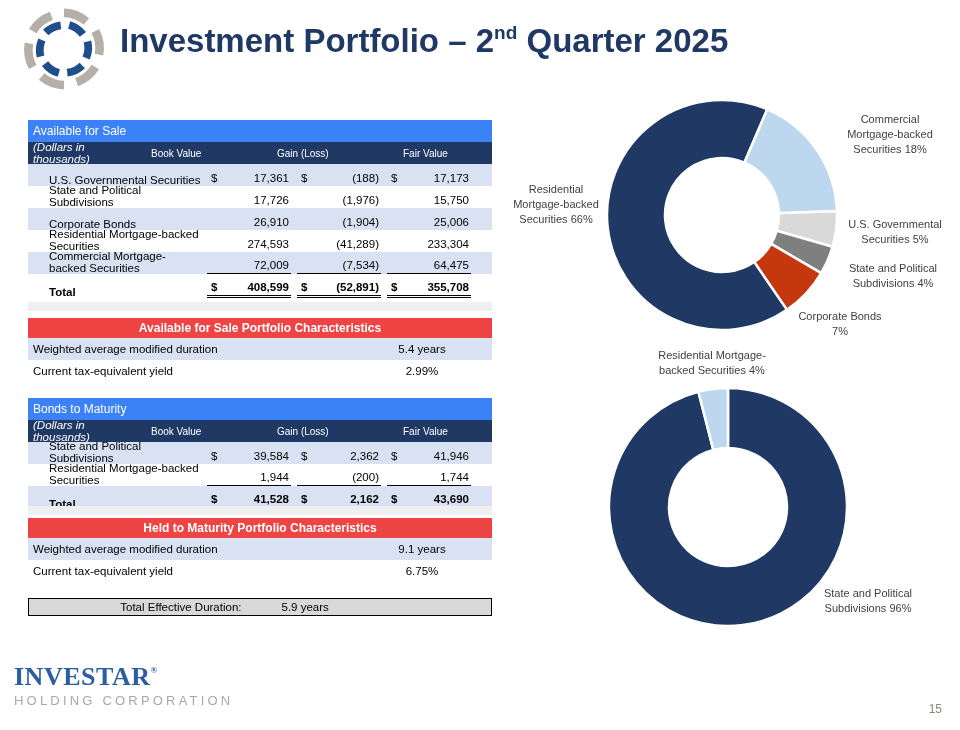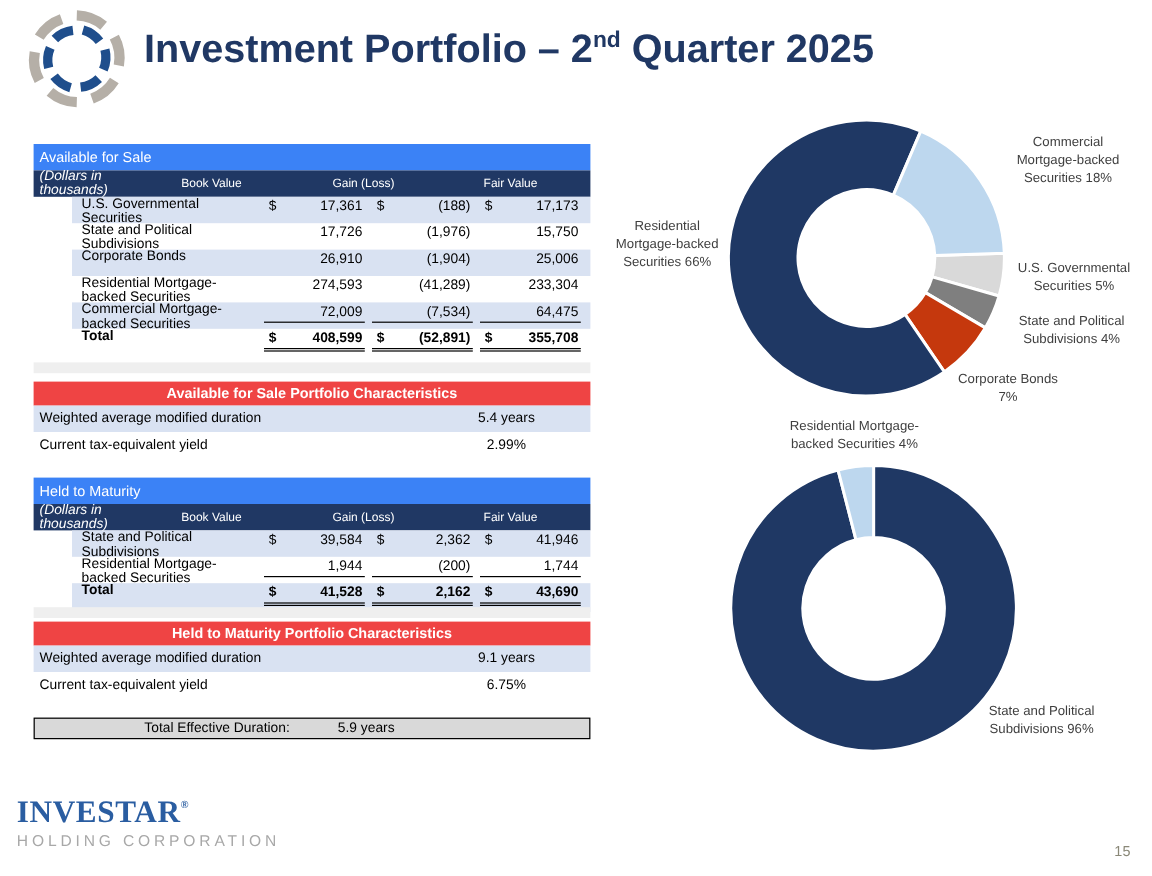"U.S. Governmental Securities" .tr { align-items: flex-start -> flex-end; margin-left: 32px -> none; padding: 0 8px -> 0 21px }
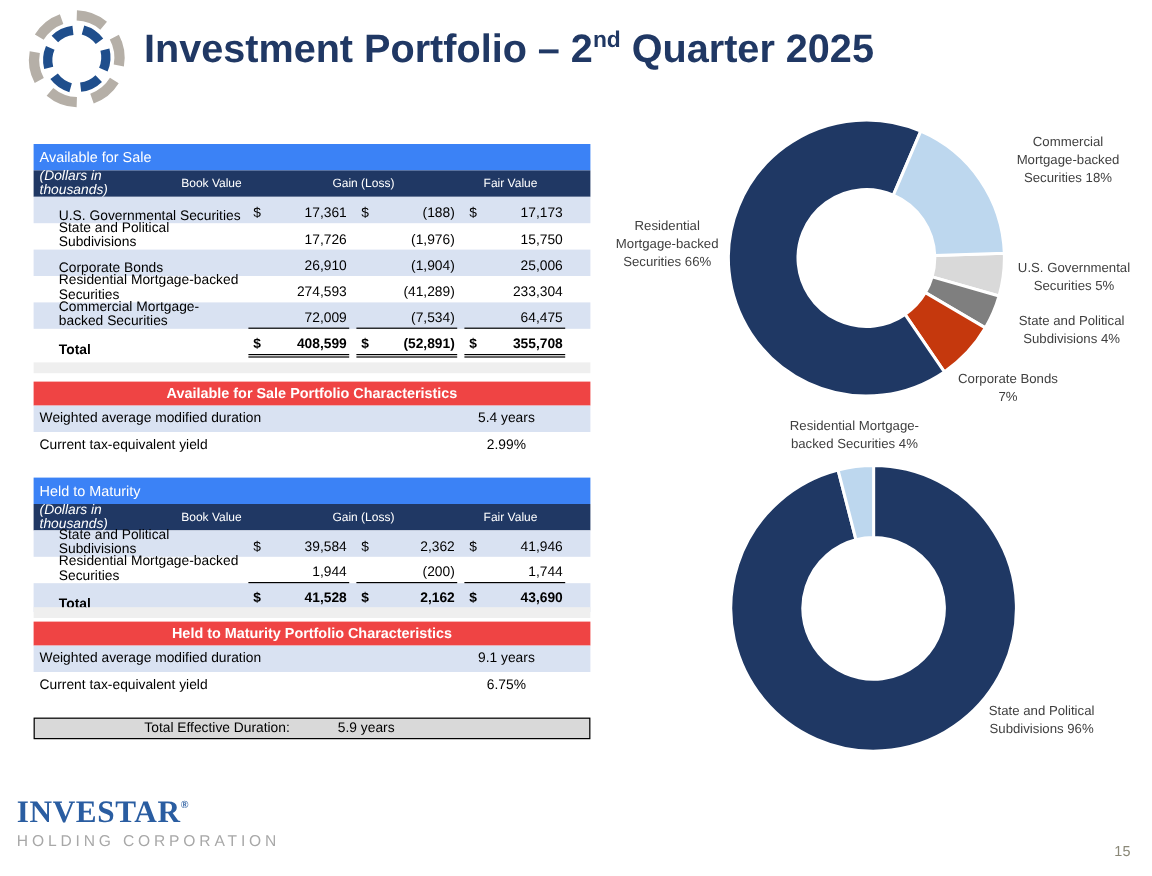"Held to Maturity" div.tbl-title { text: Held -> Bonds }
